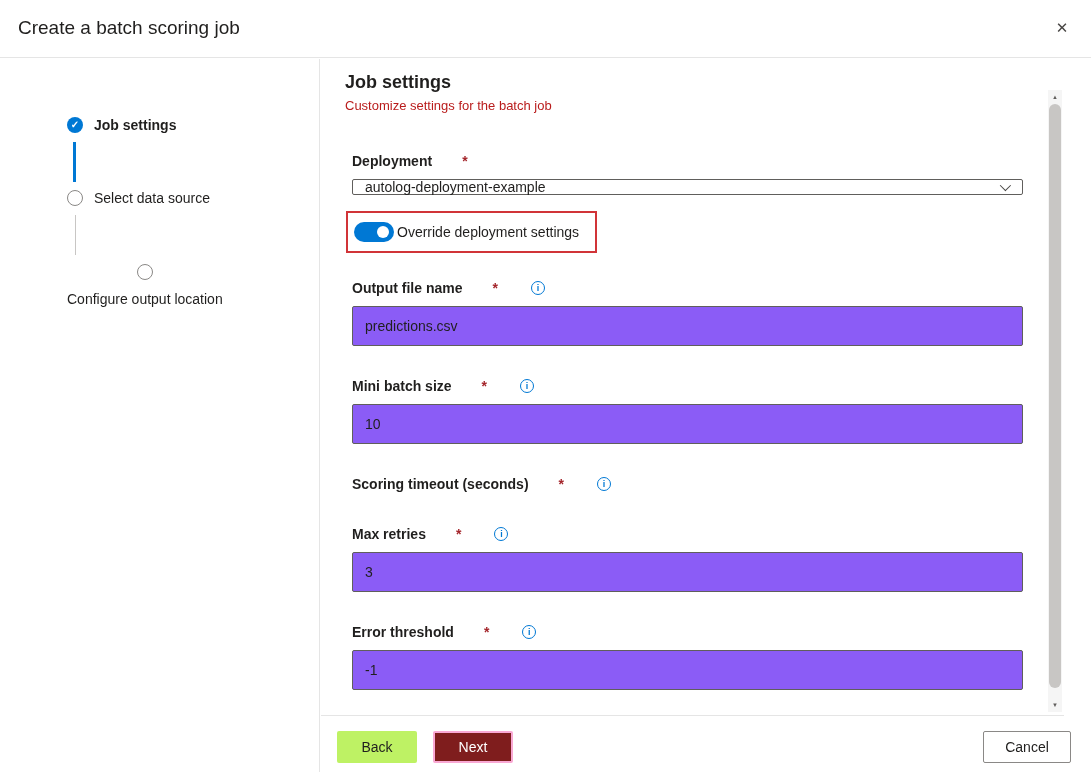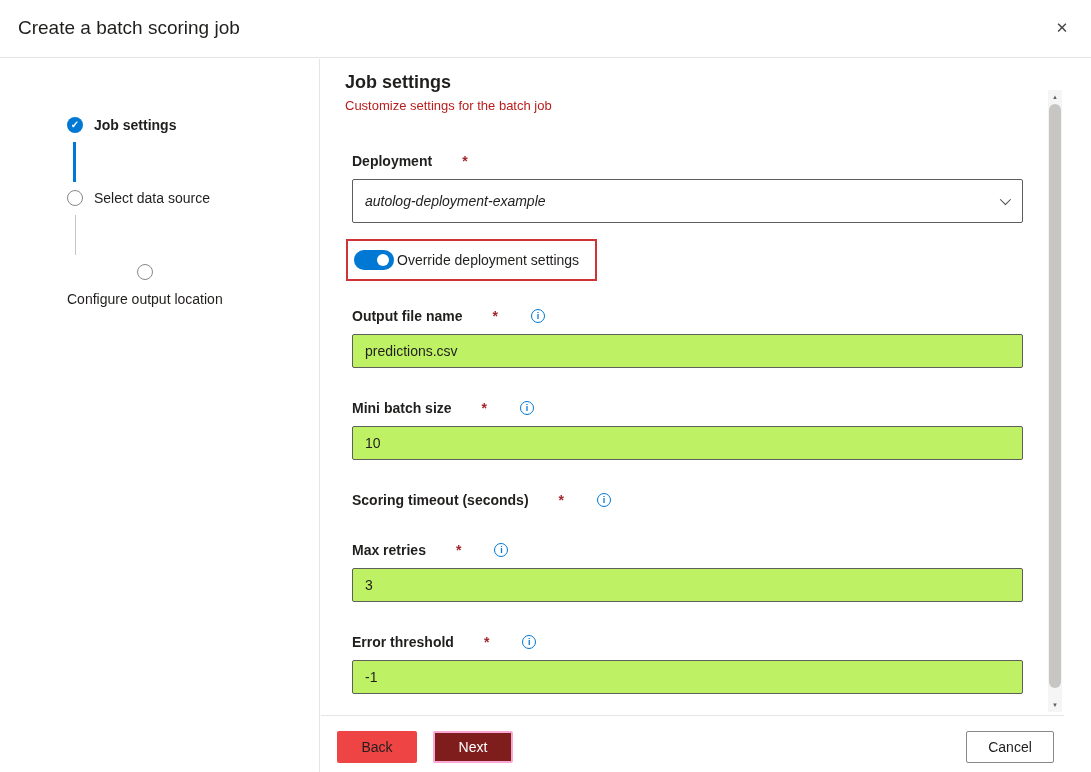"autolog-deployment-example" .combobox { font-style: italic -> none; height: 44px -> 16px }
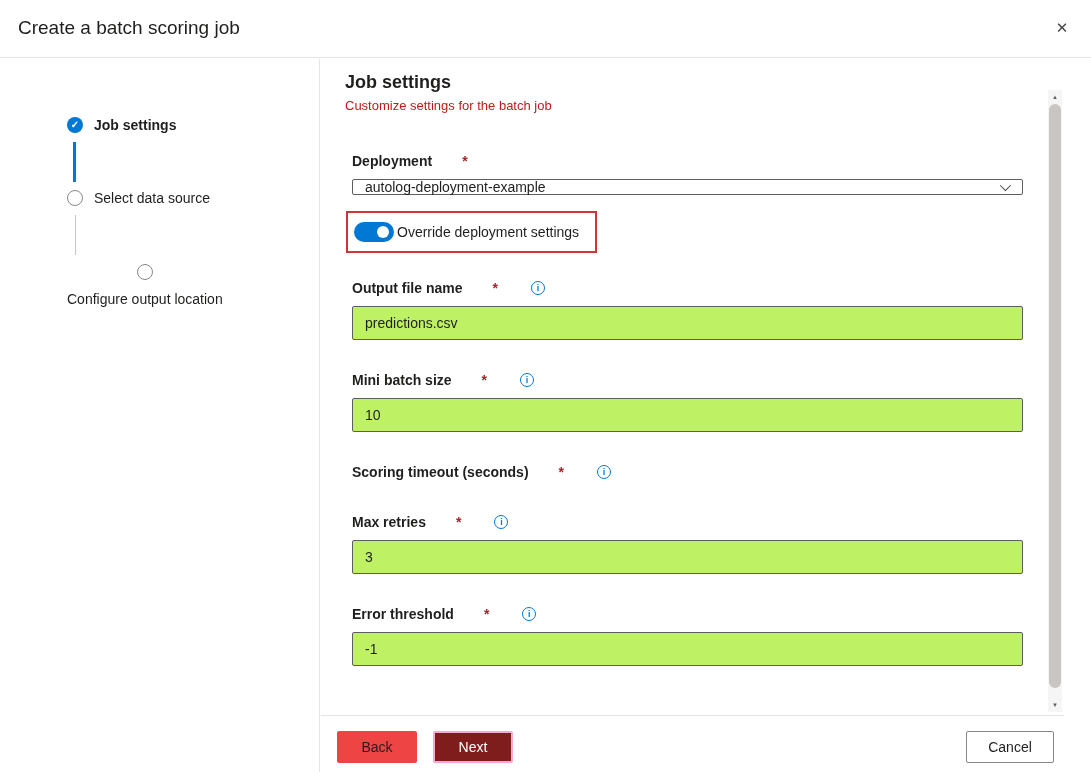"predictions.csv" .text-input { background: #bef264 -> #8b5cf6; height: 34px -> 40px }
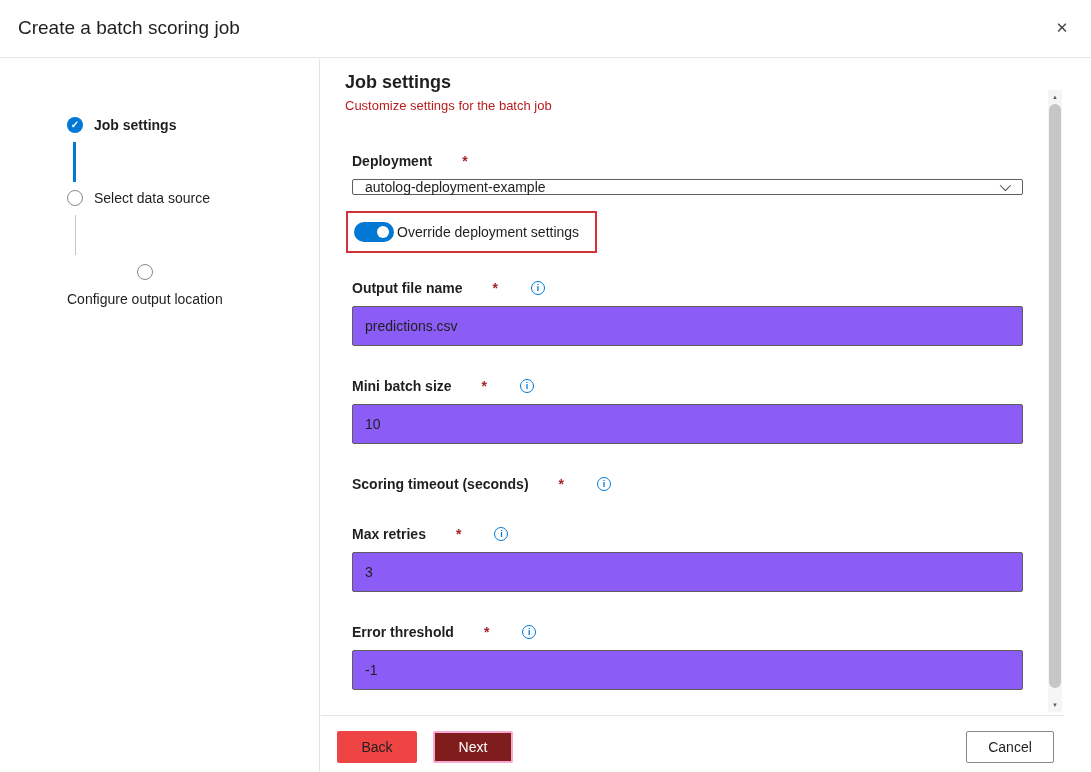"Back" .back-btn { background: #ef4444 -> #bef264 }
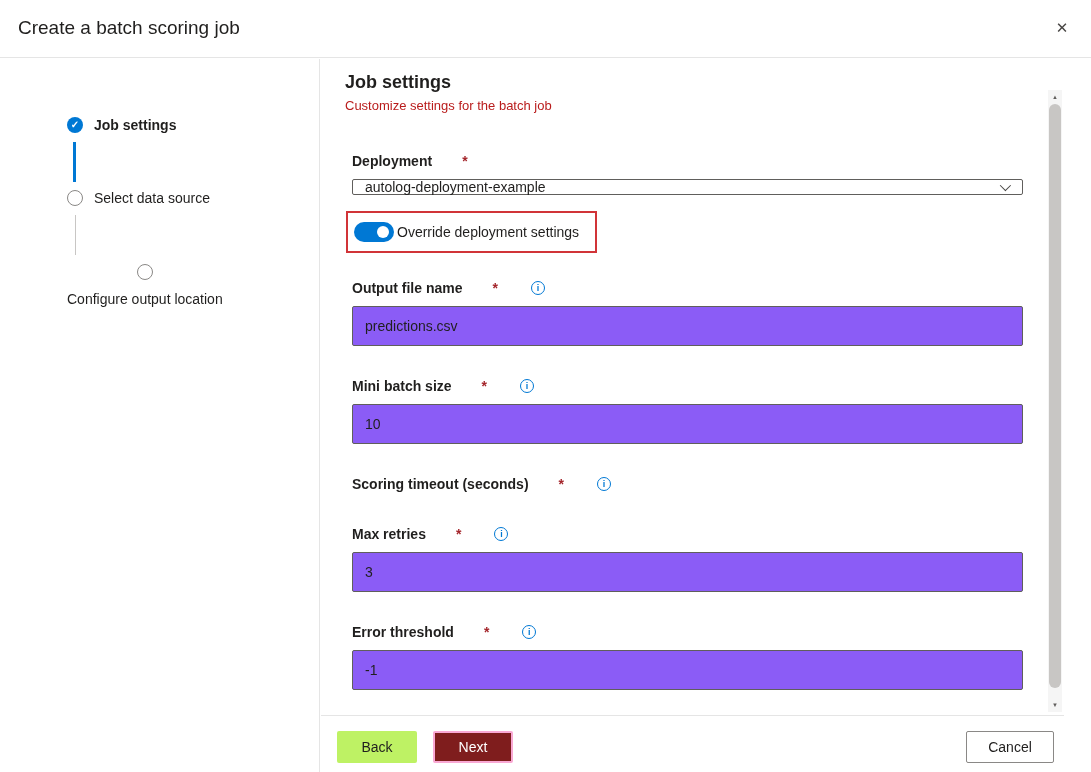"Cancel" .cancel-btn { right: 37px -> 20px }
